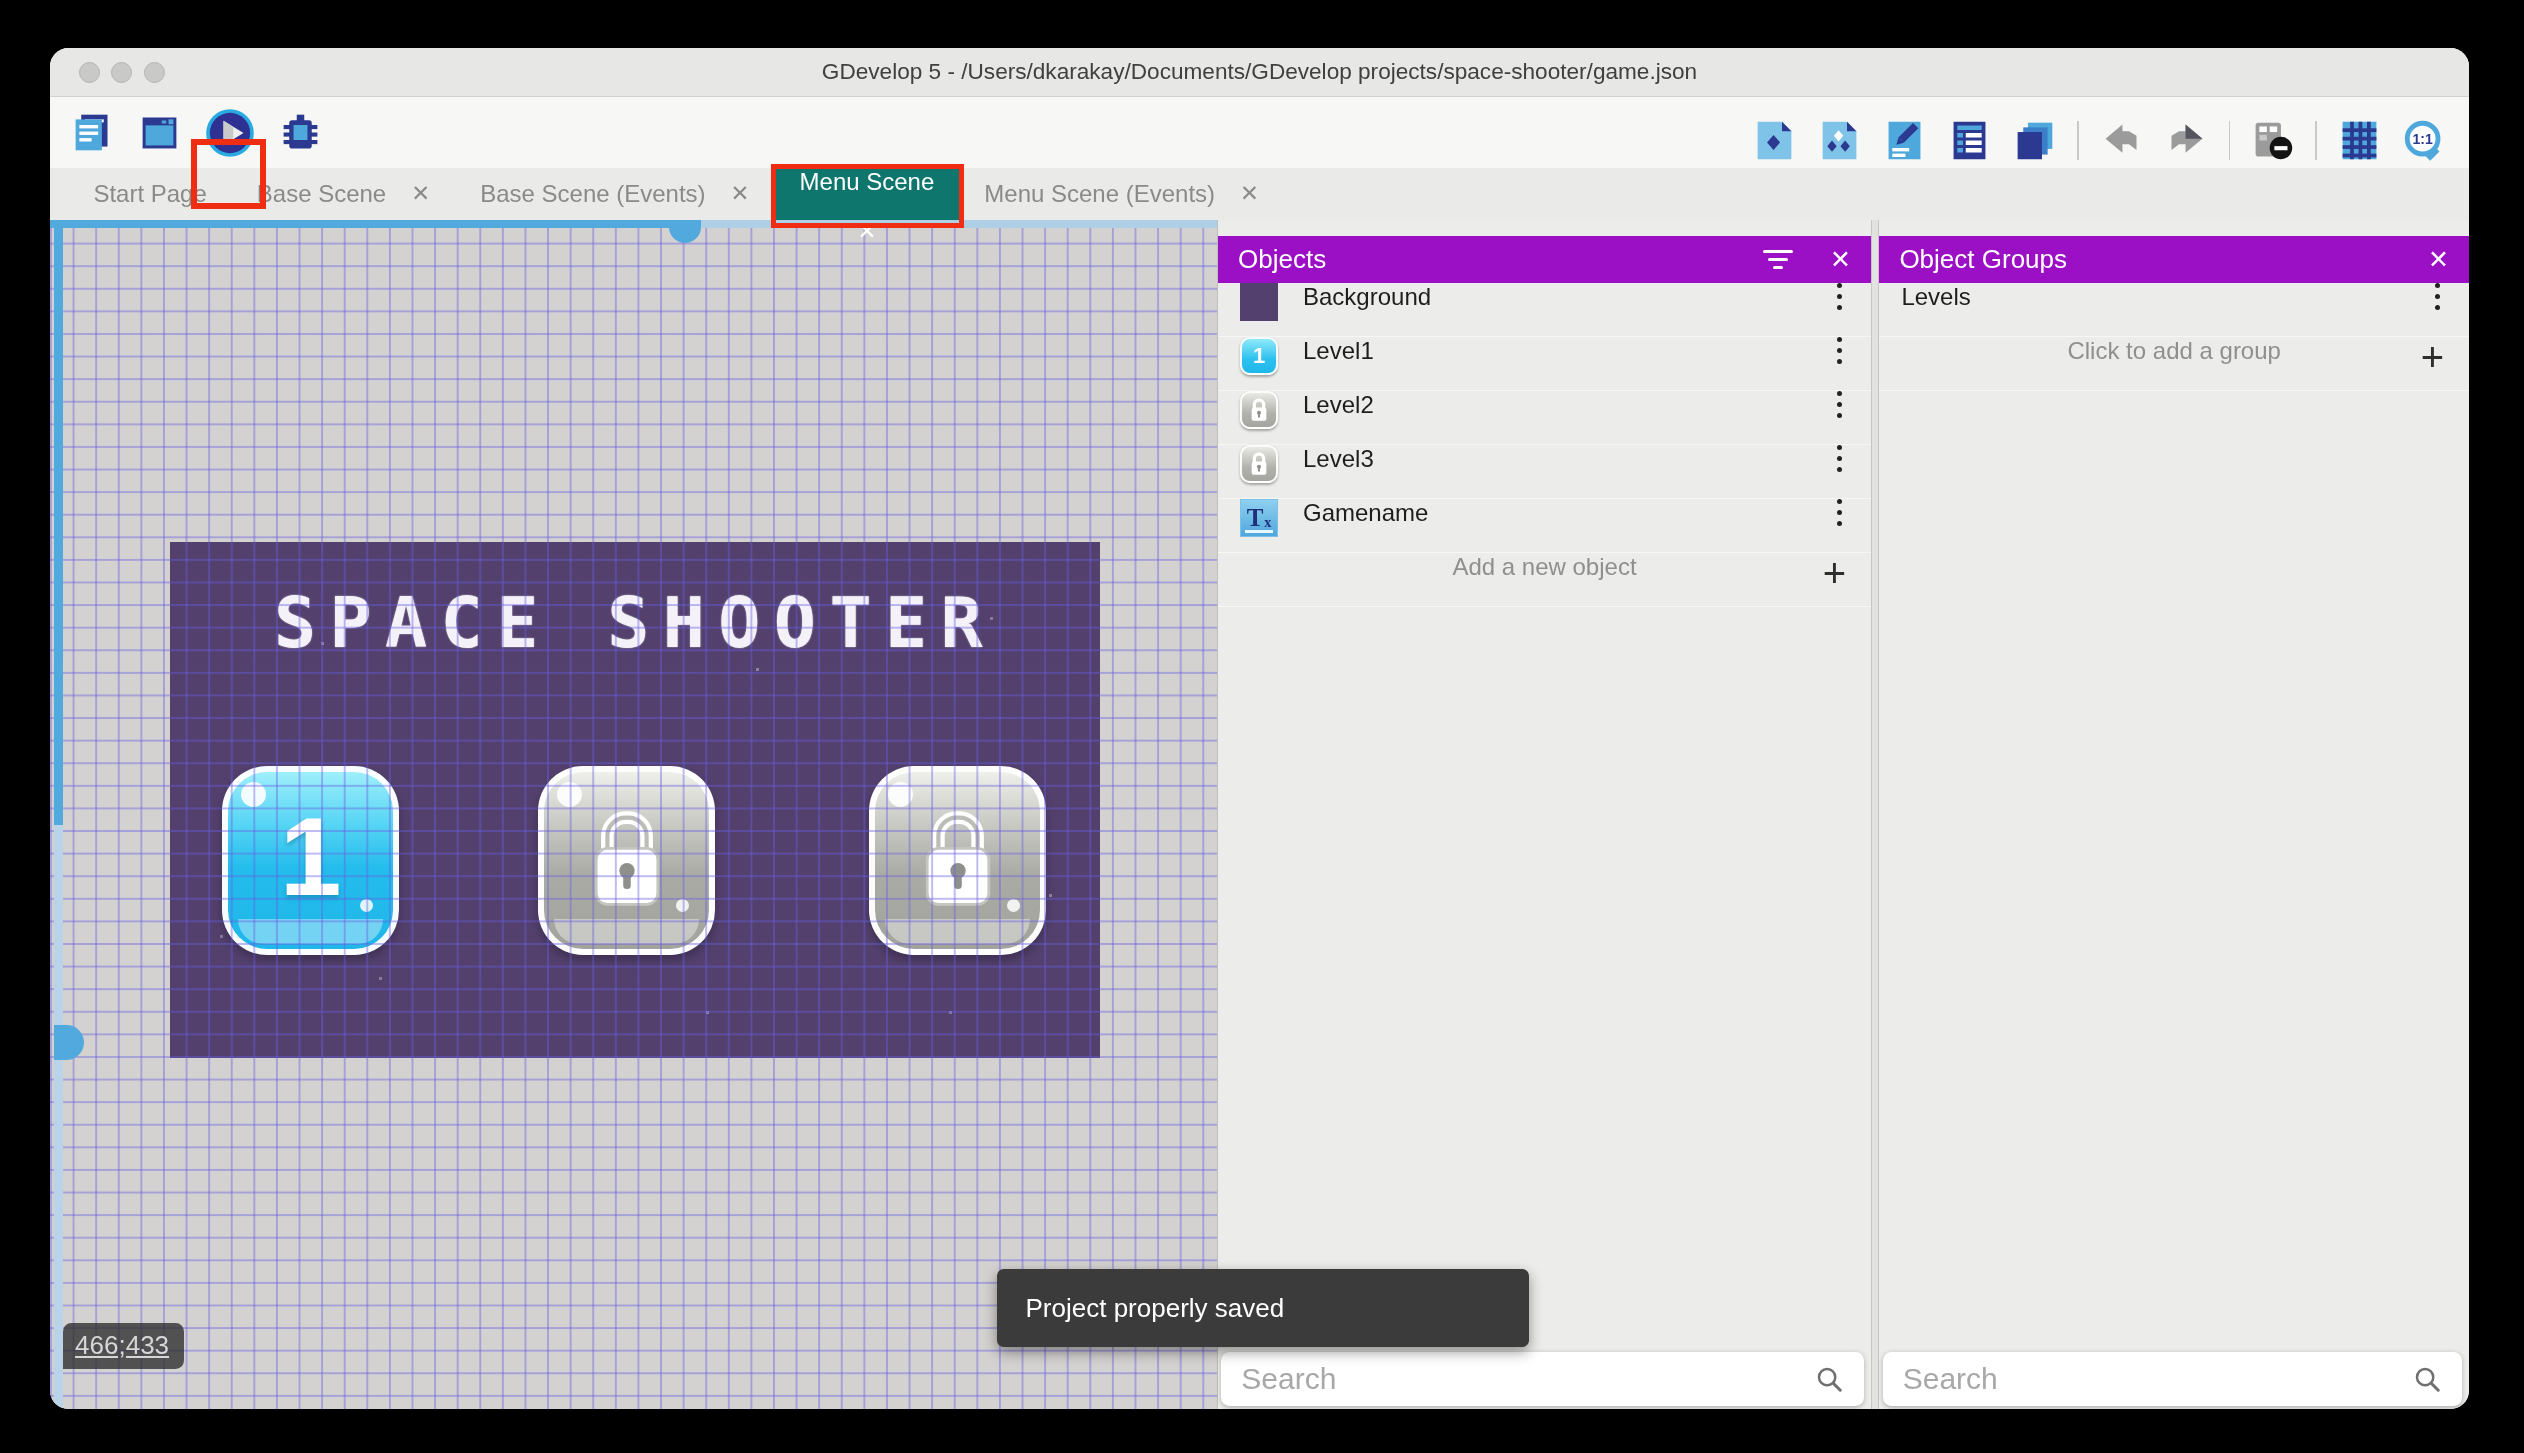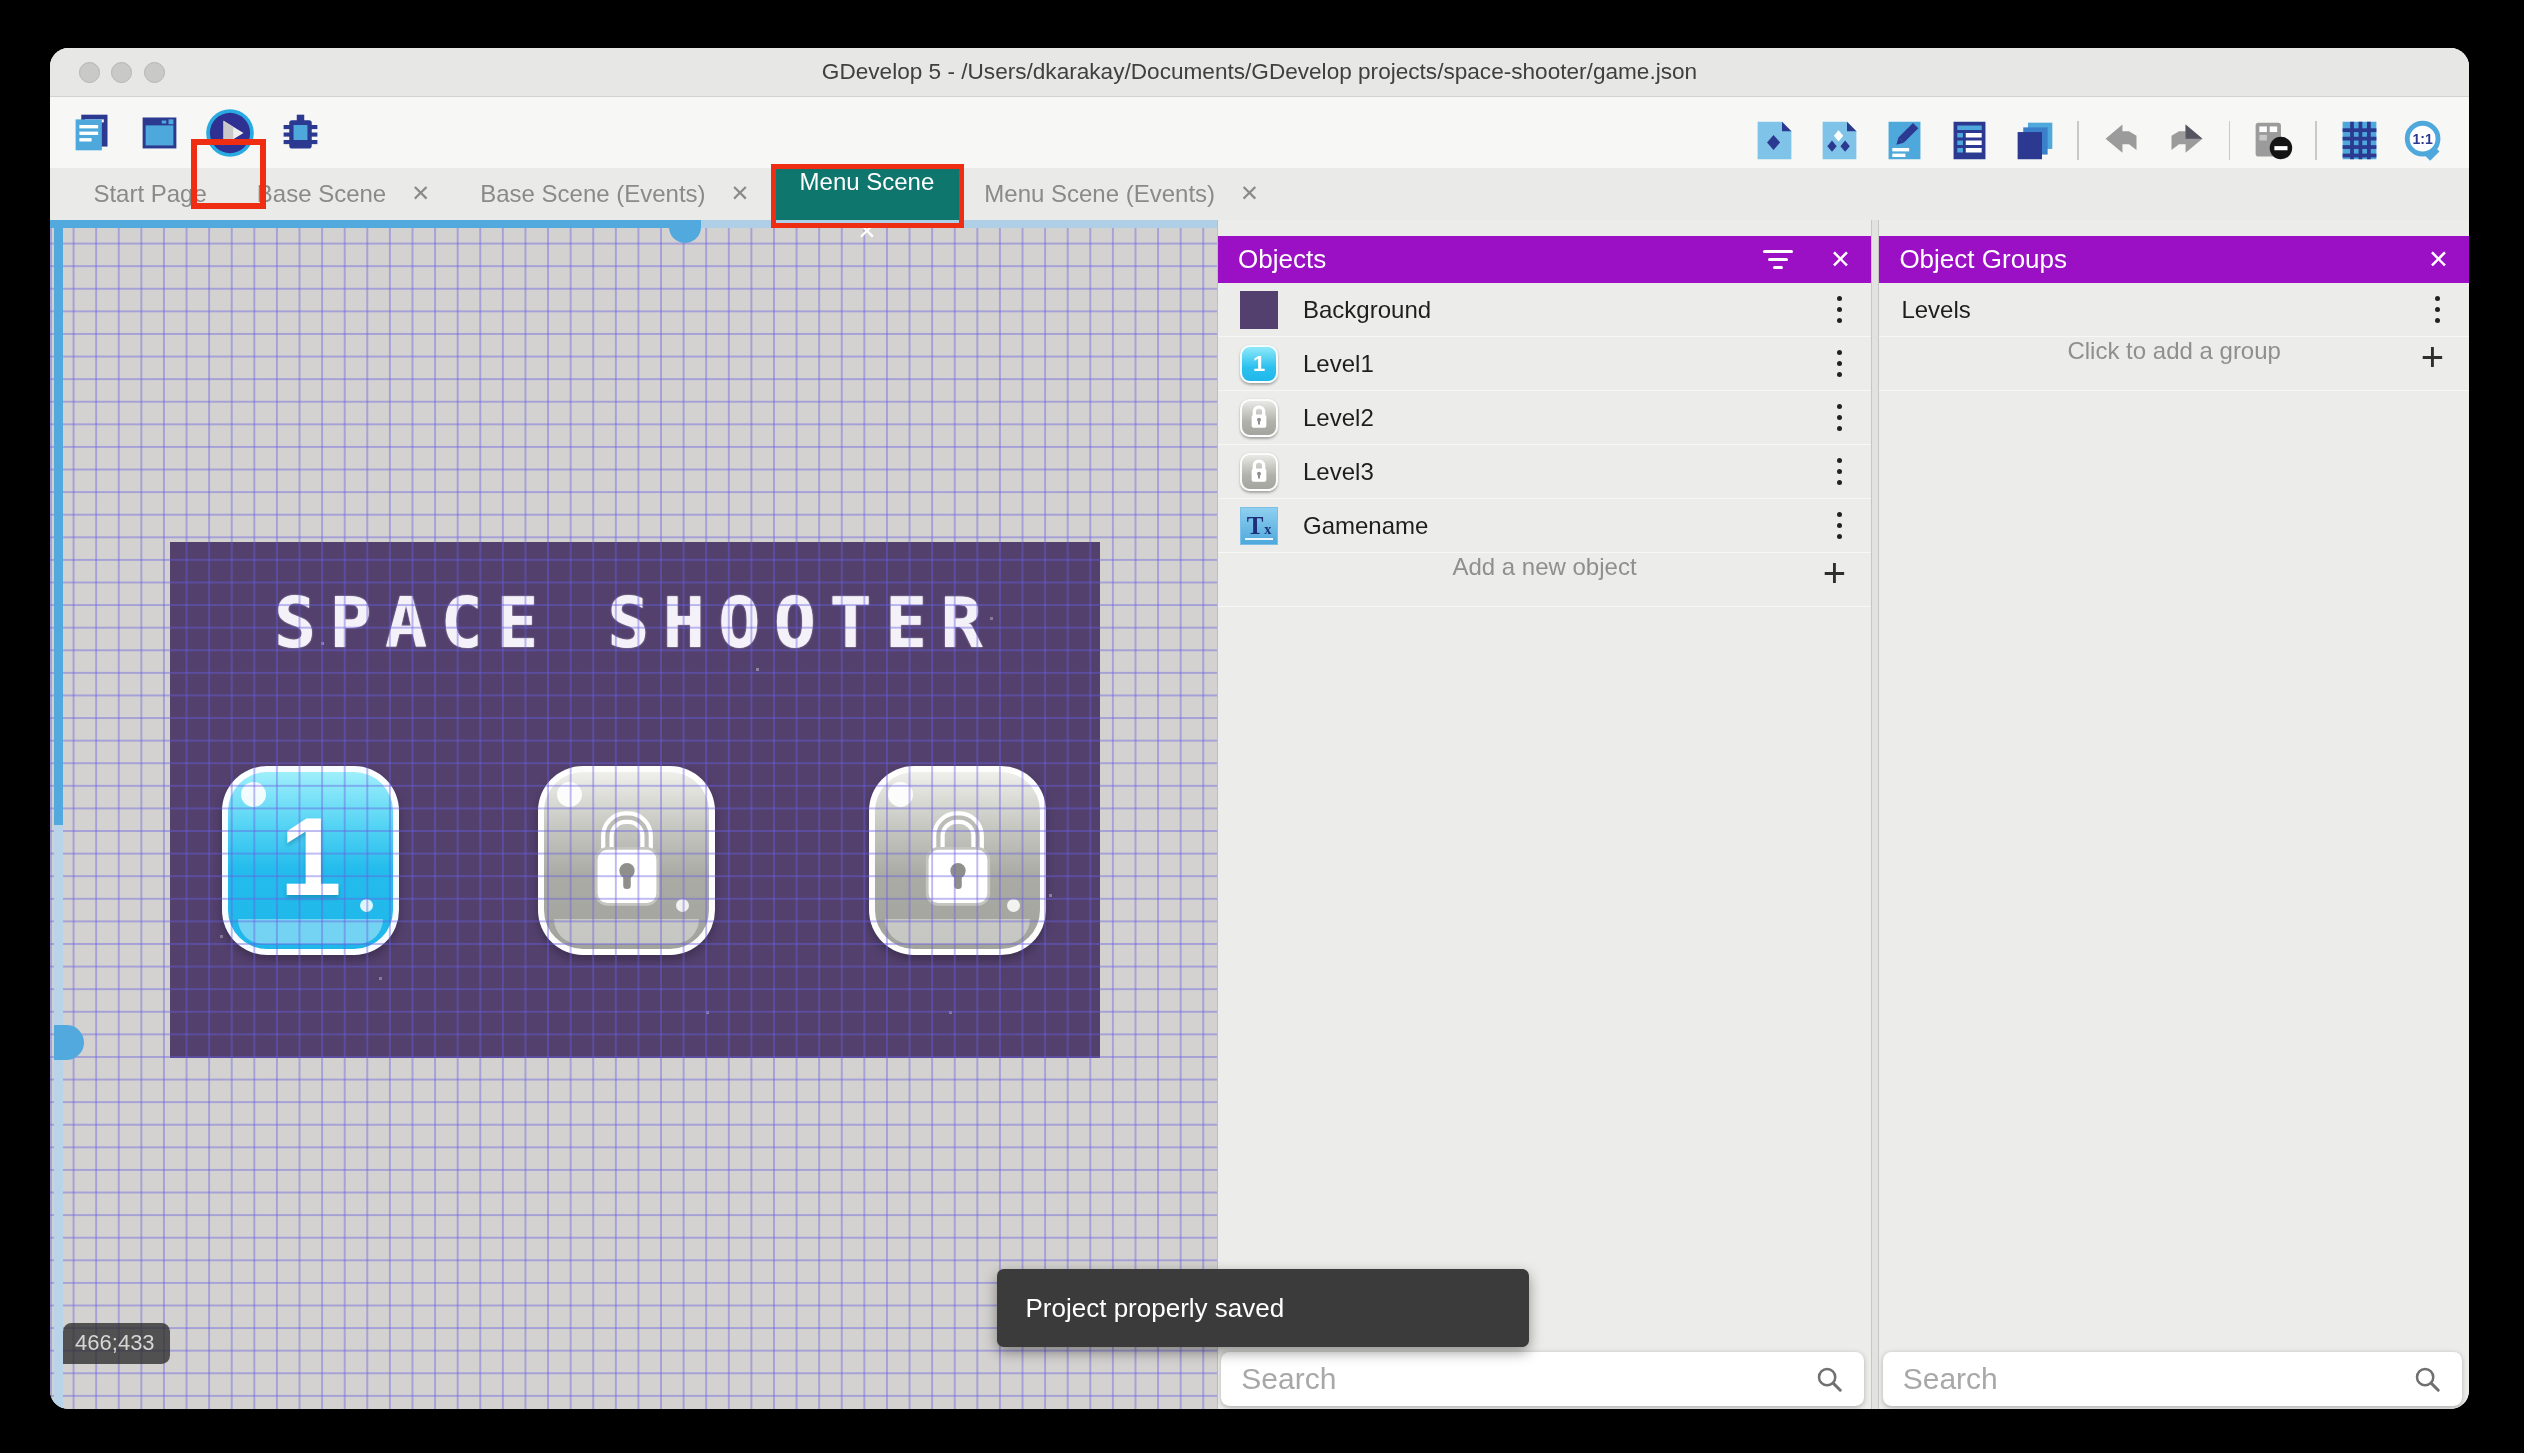"Background" .prow { align-items: center -> flex-start }
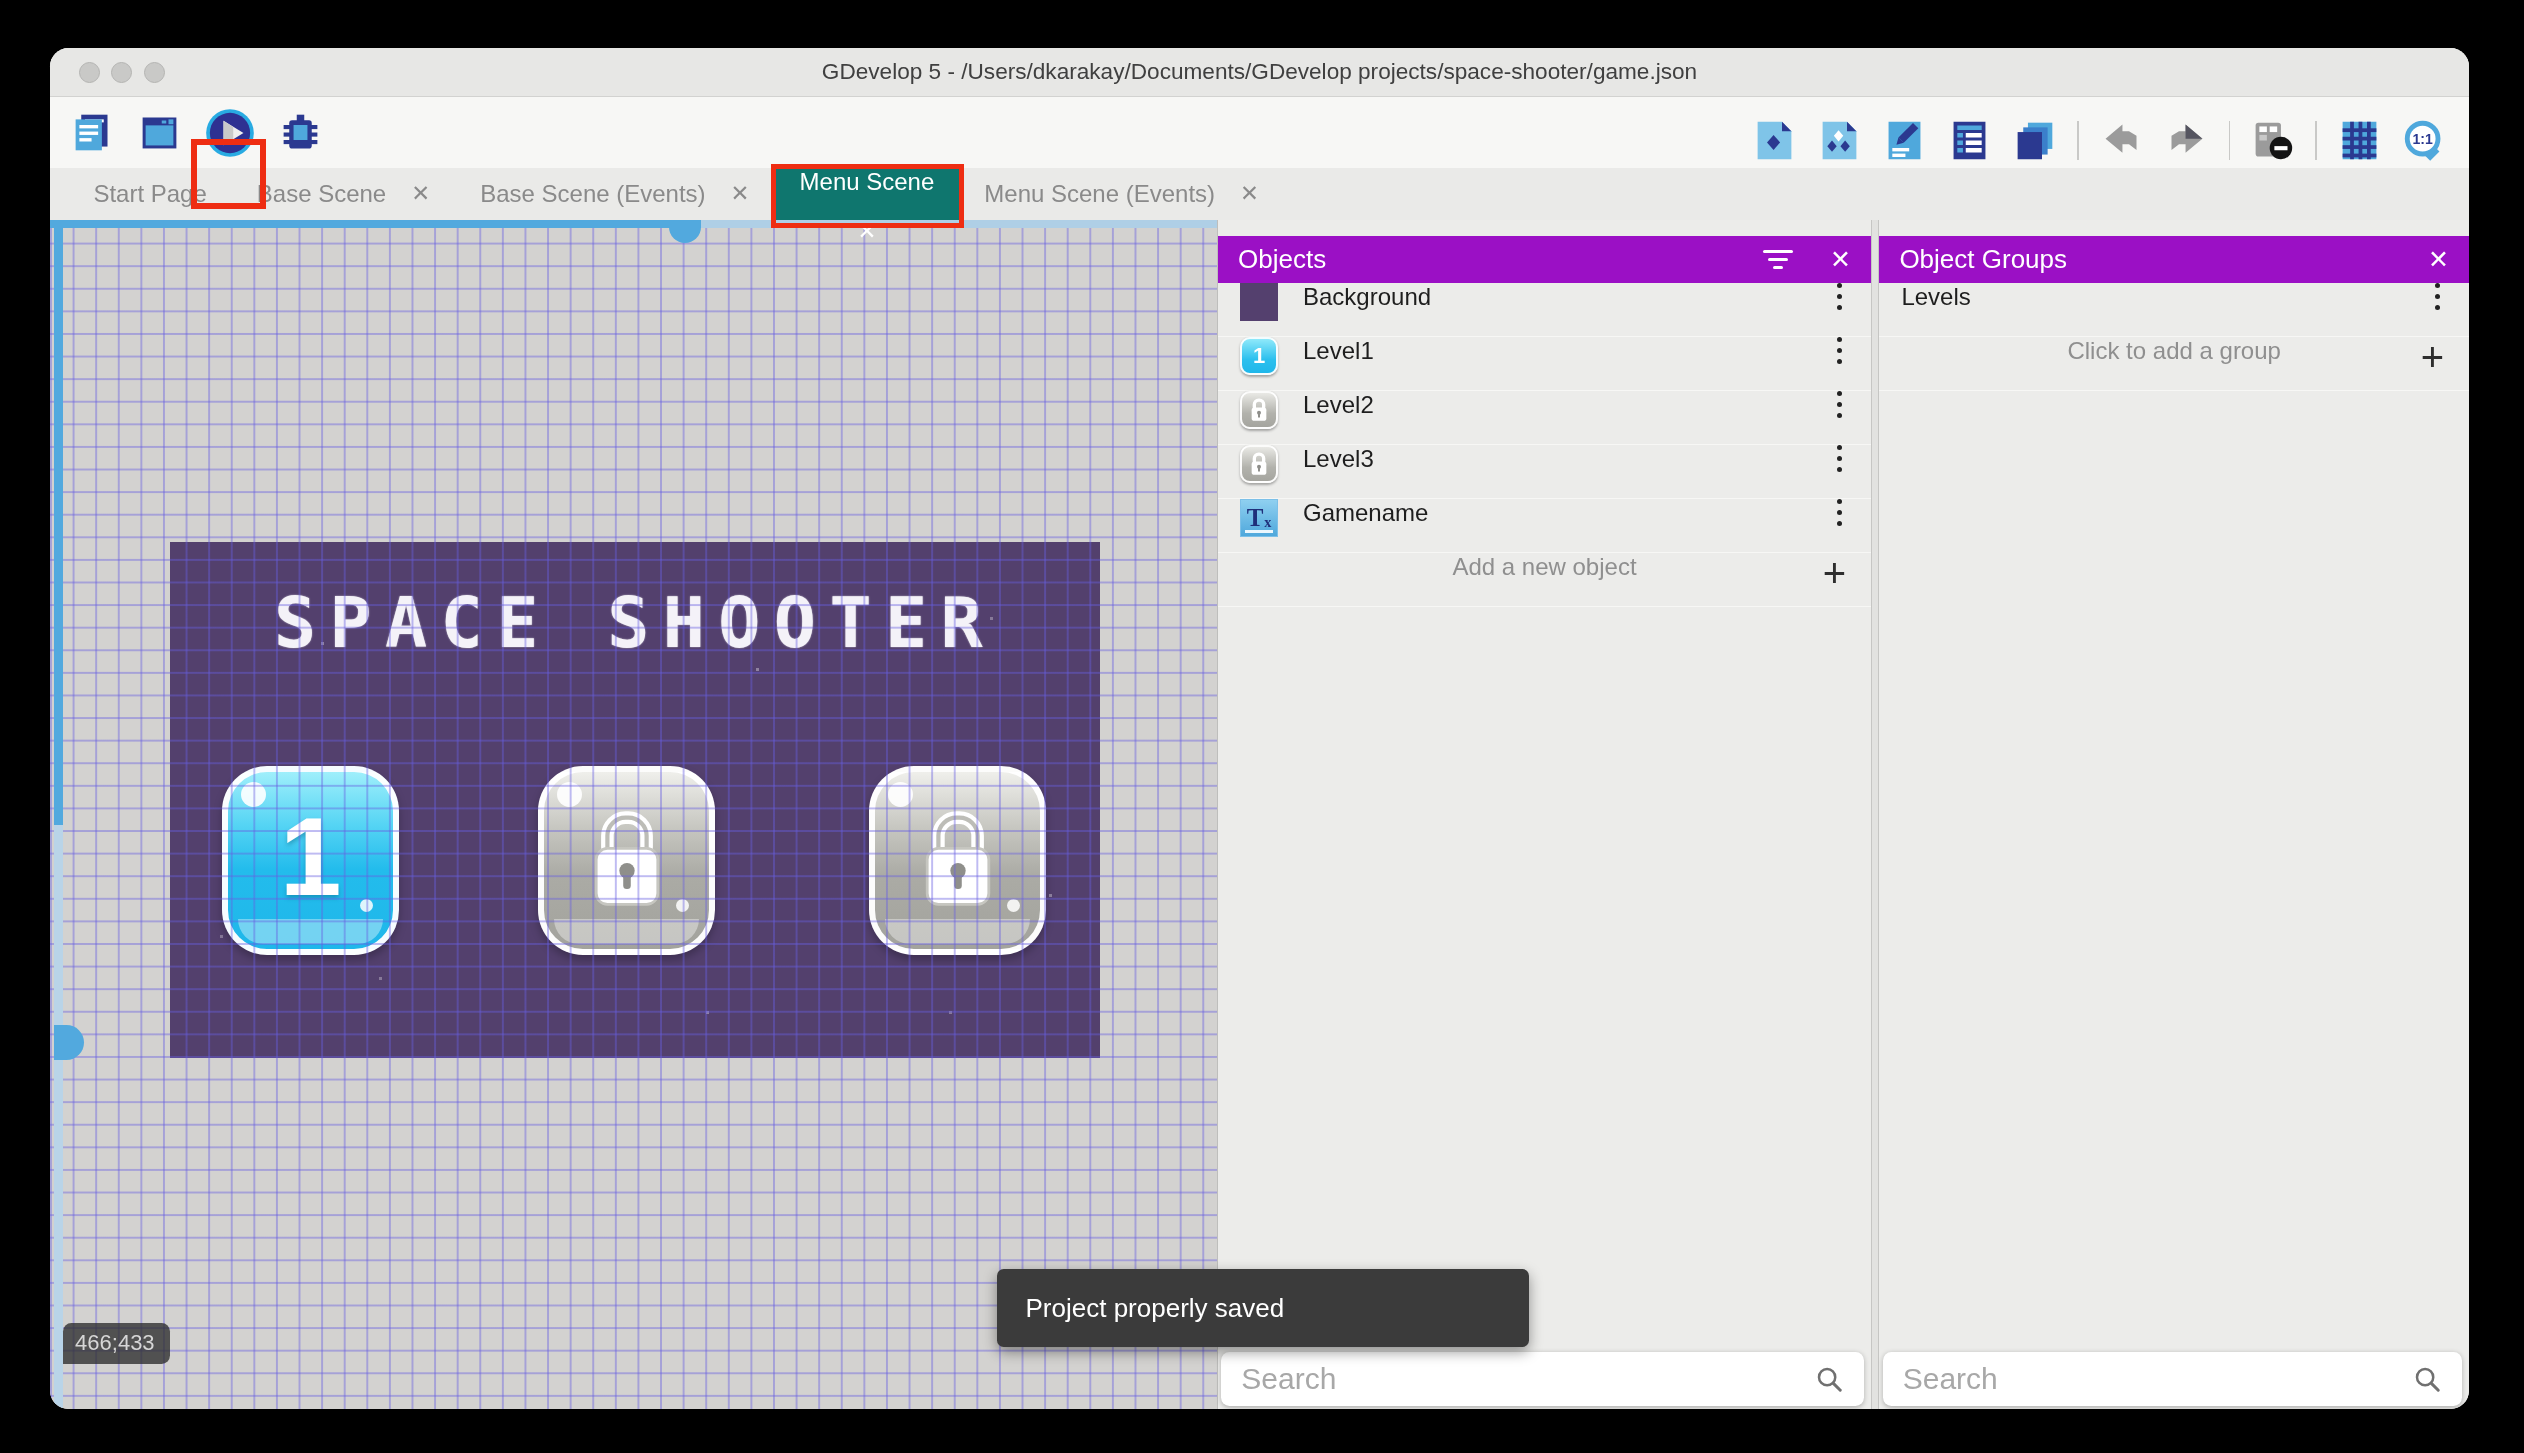"466;433" .coords { font-size: 22px -> 26px; text-decoration: none -> underline }
